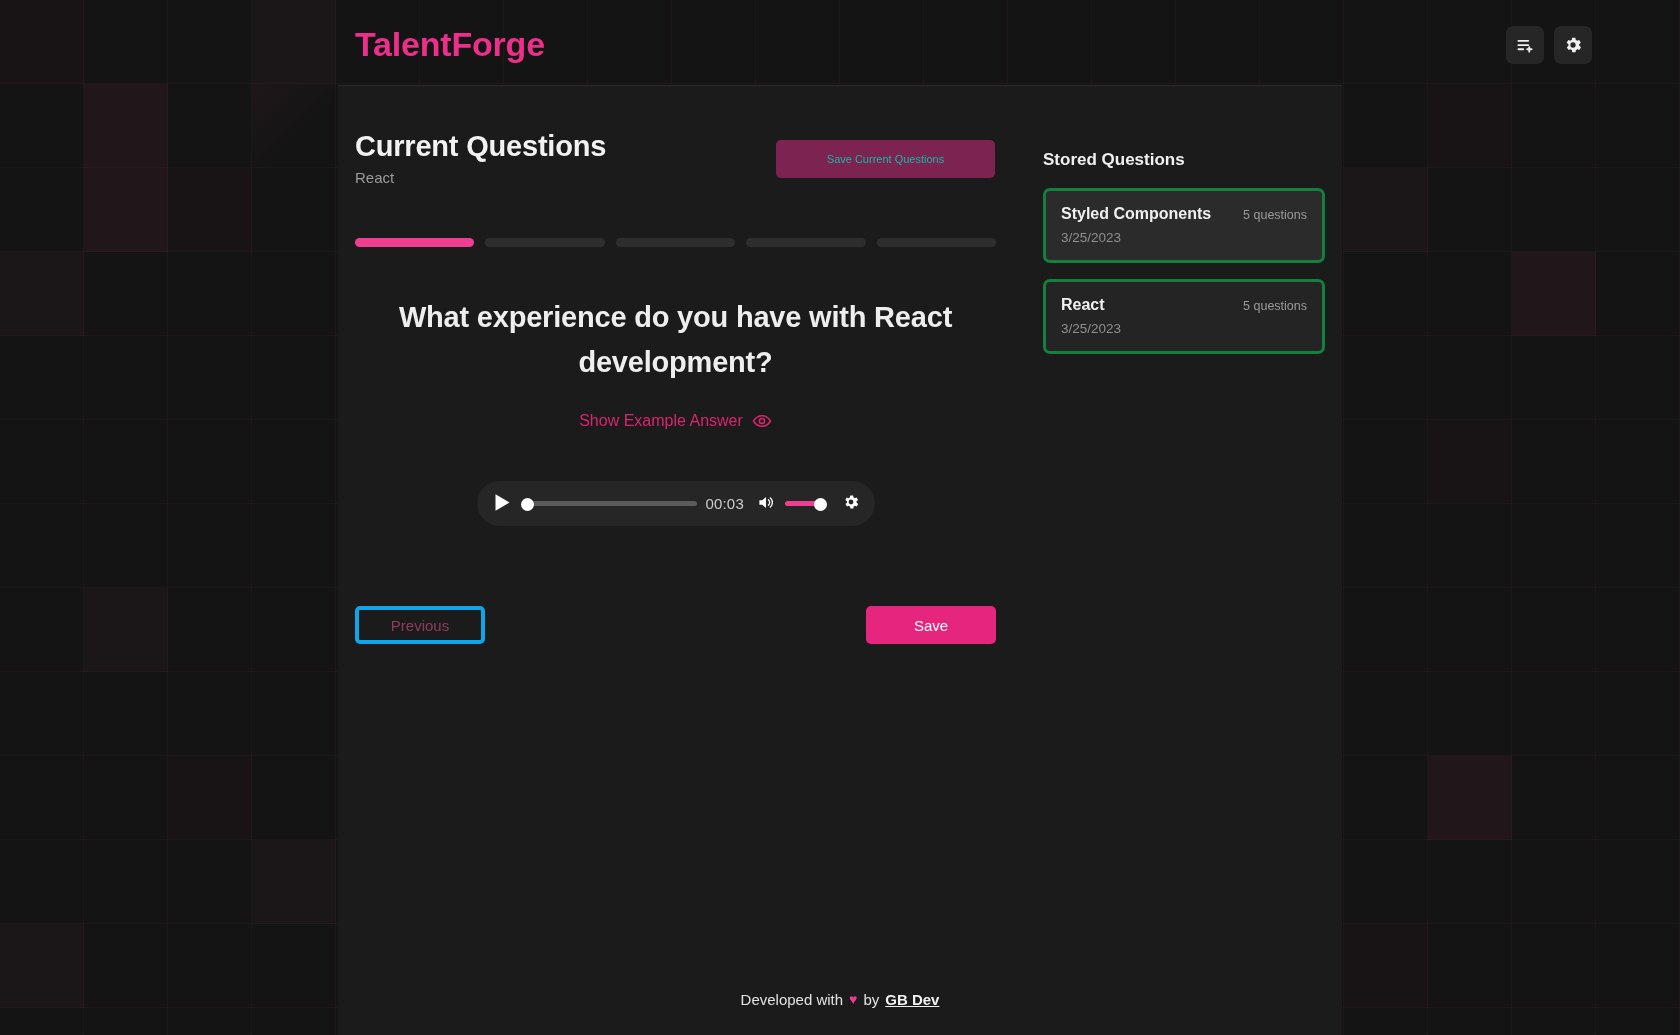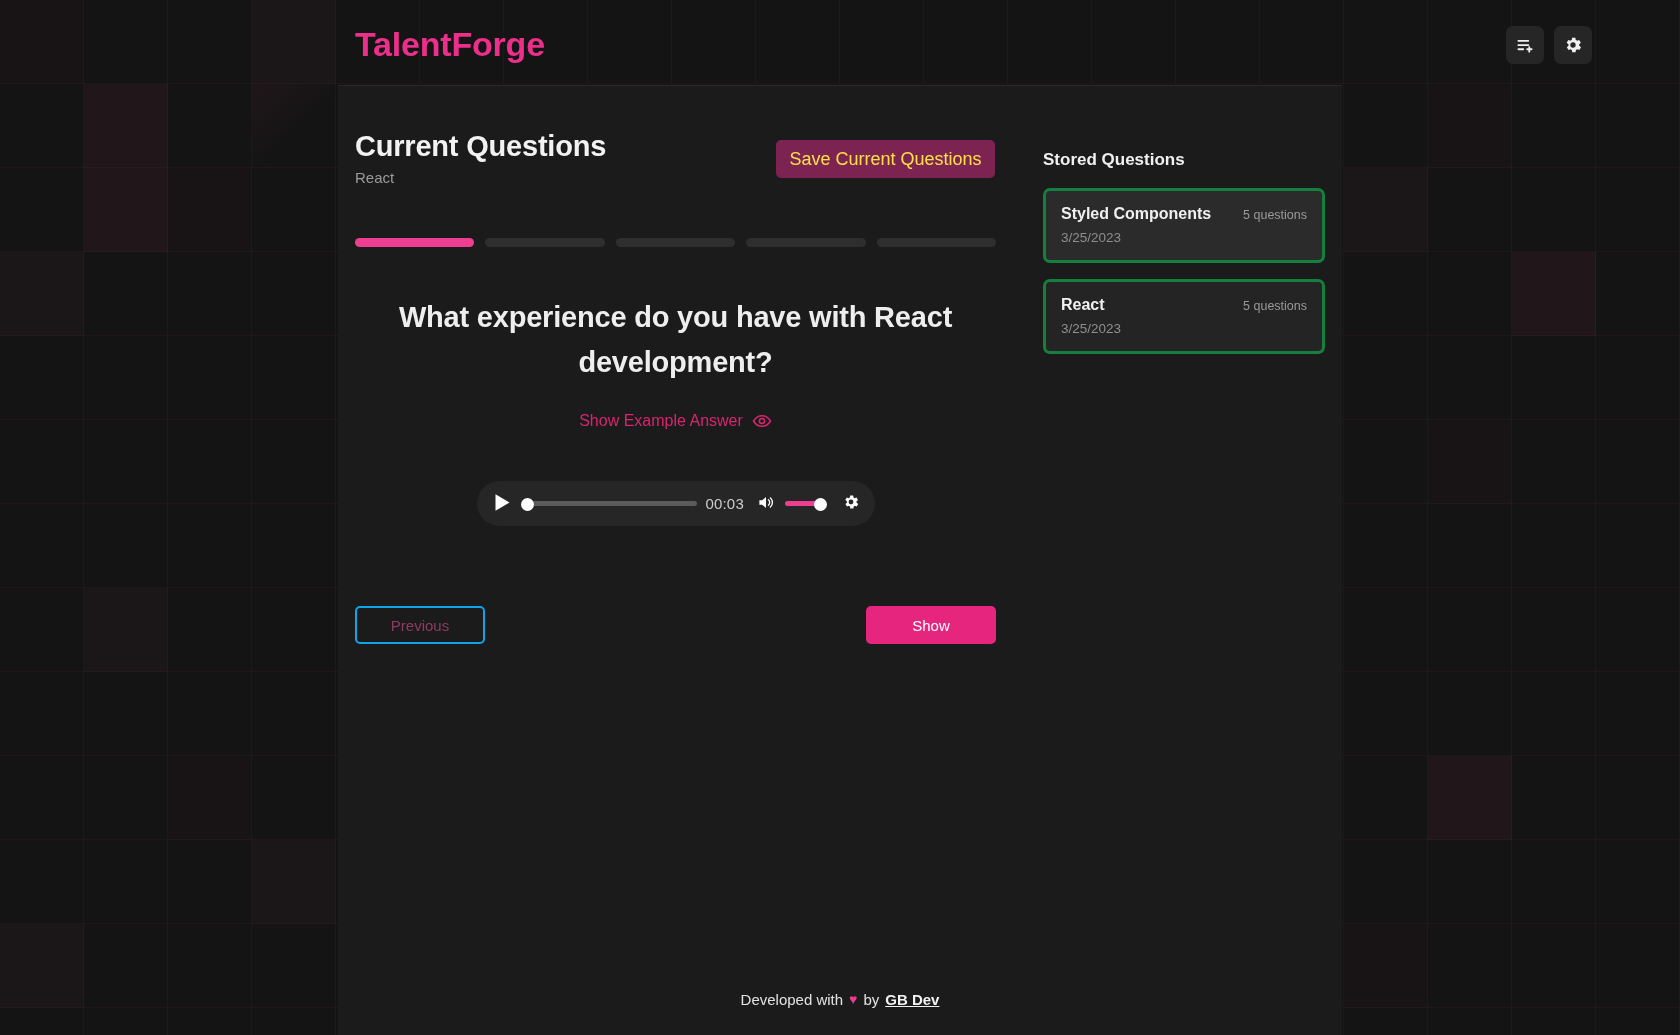"Save Current Questions" #save-current-questions { color: #fde047 -> #14b8a6; font-size: 18px -> 11px }
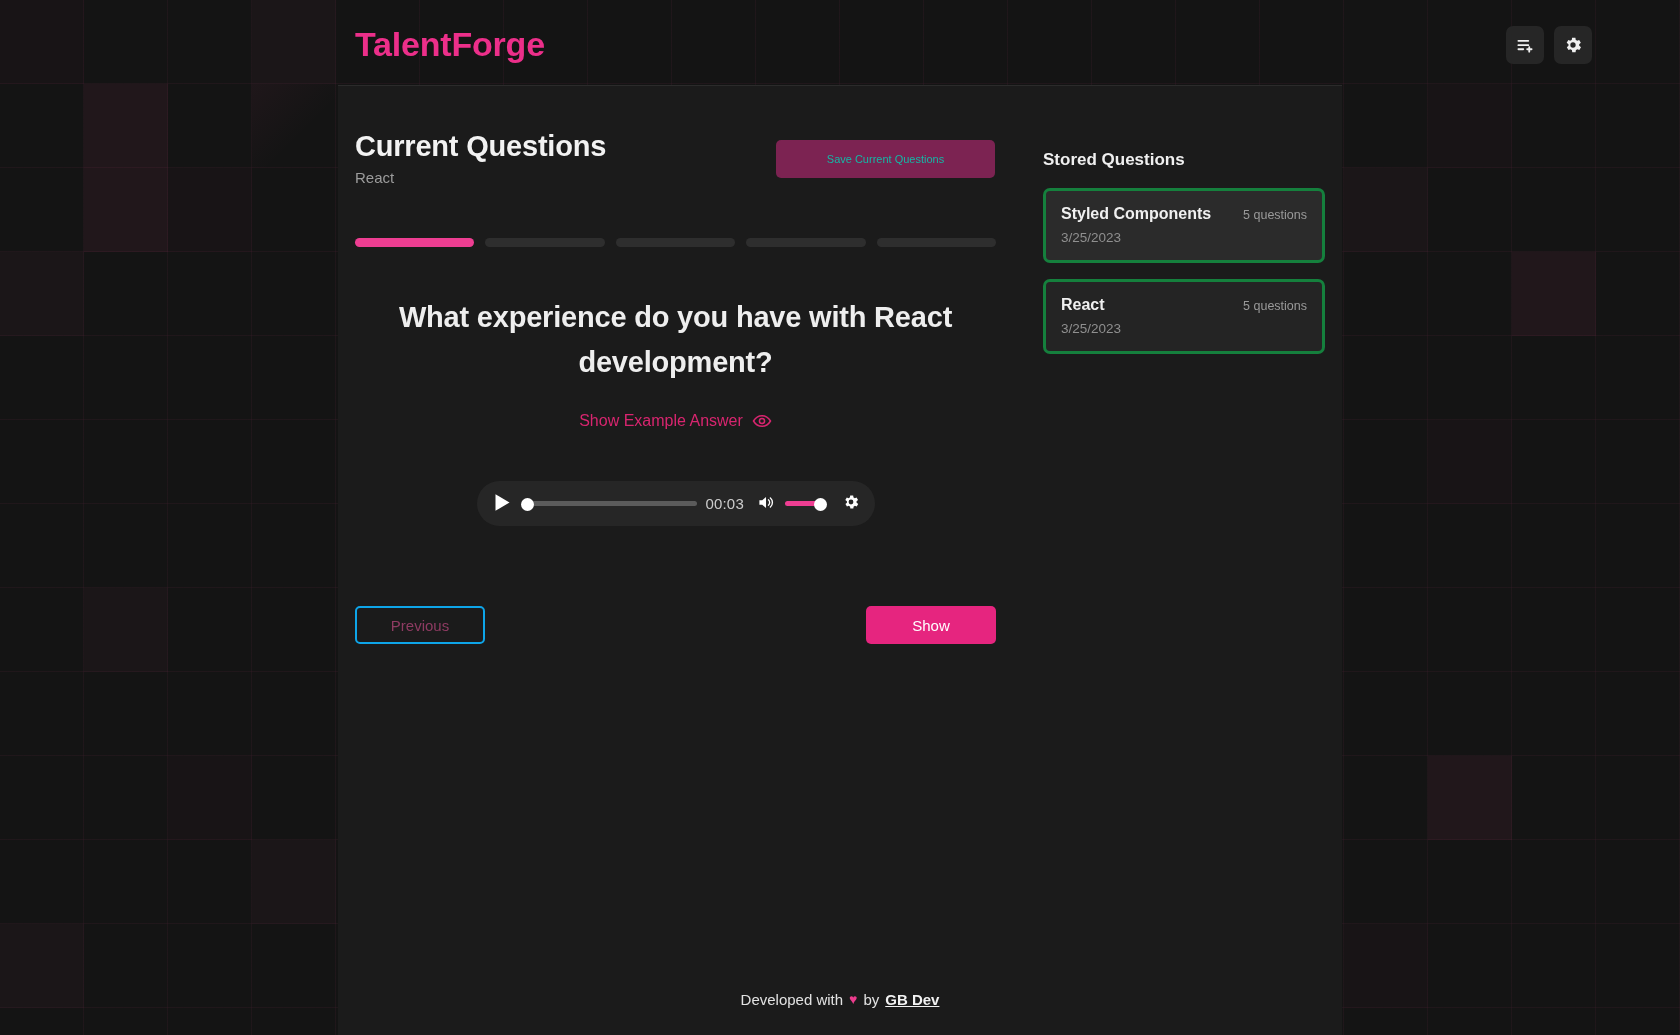"Previous" #prev-button { border: 2px solid #0ea5e9 -> 4px solid #0ea5e9 }
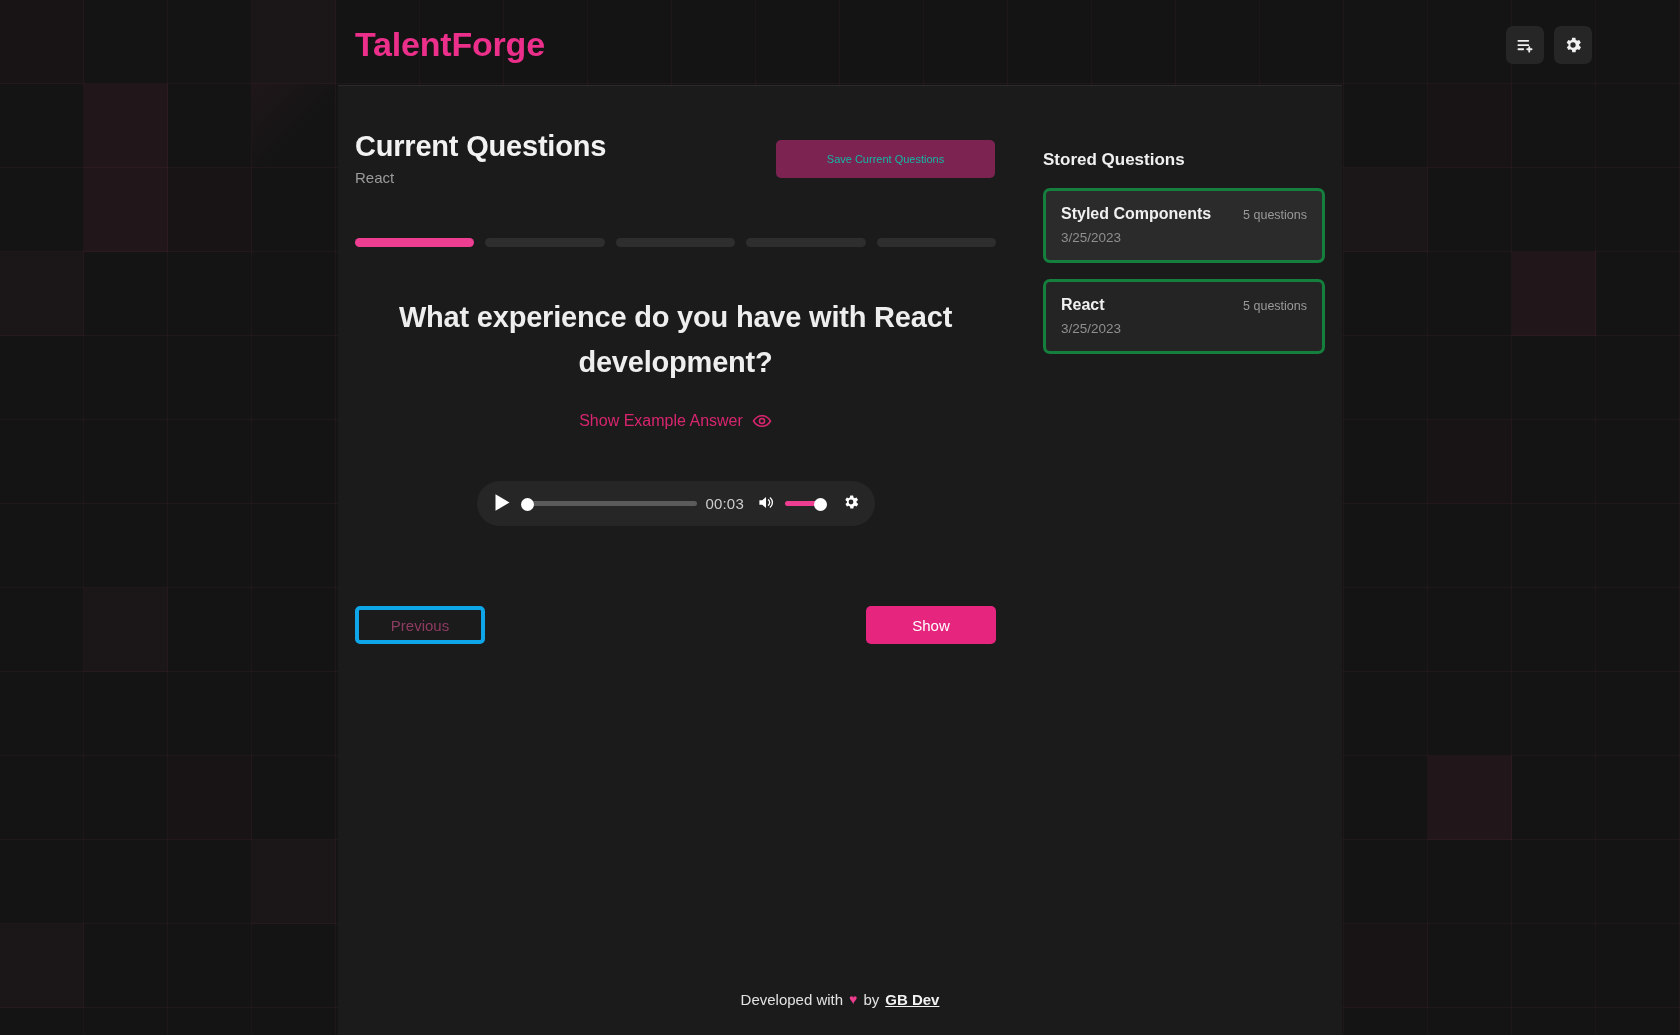"Show" button { text: Show -> Save }
